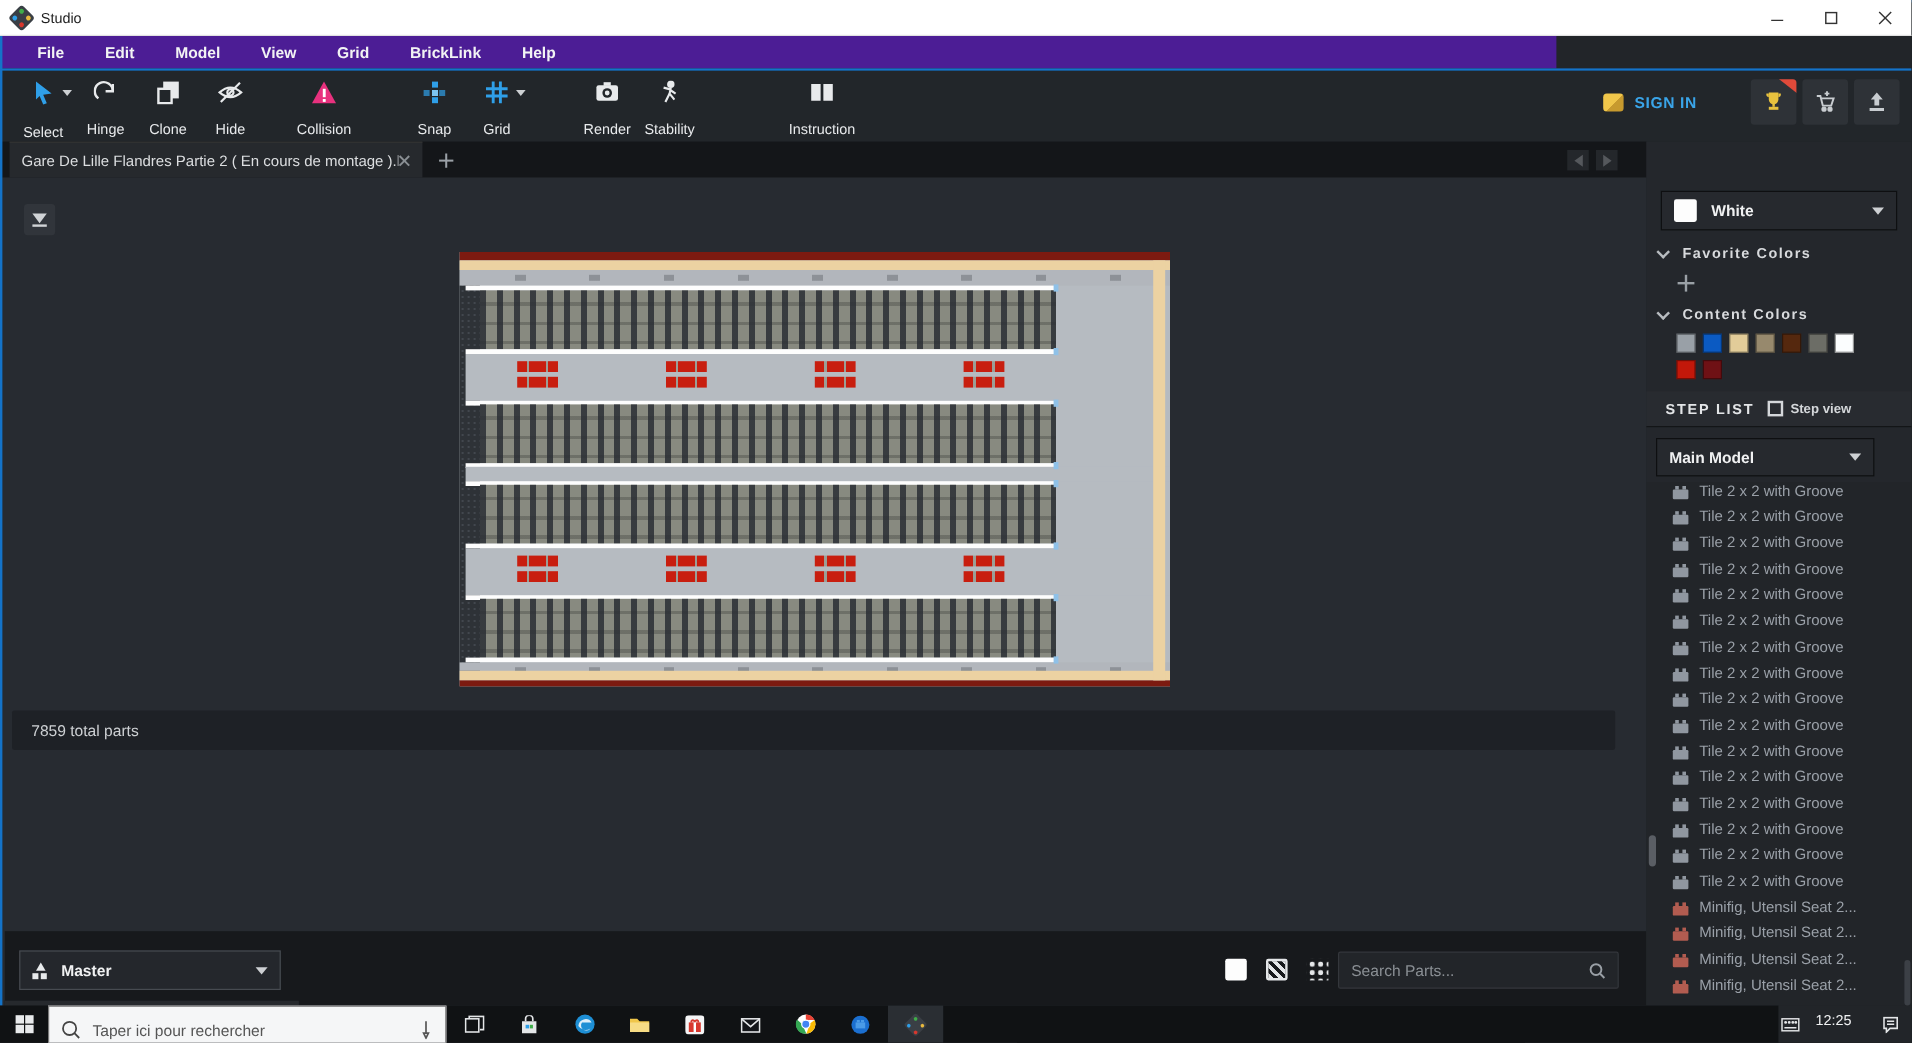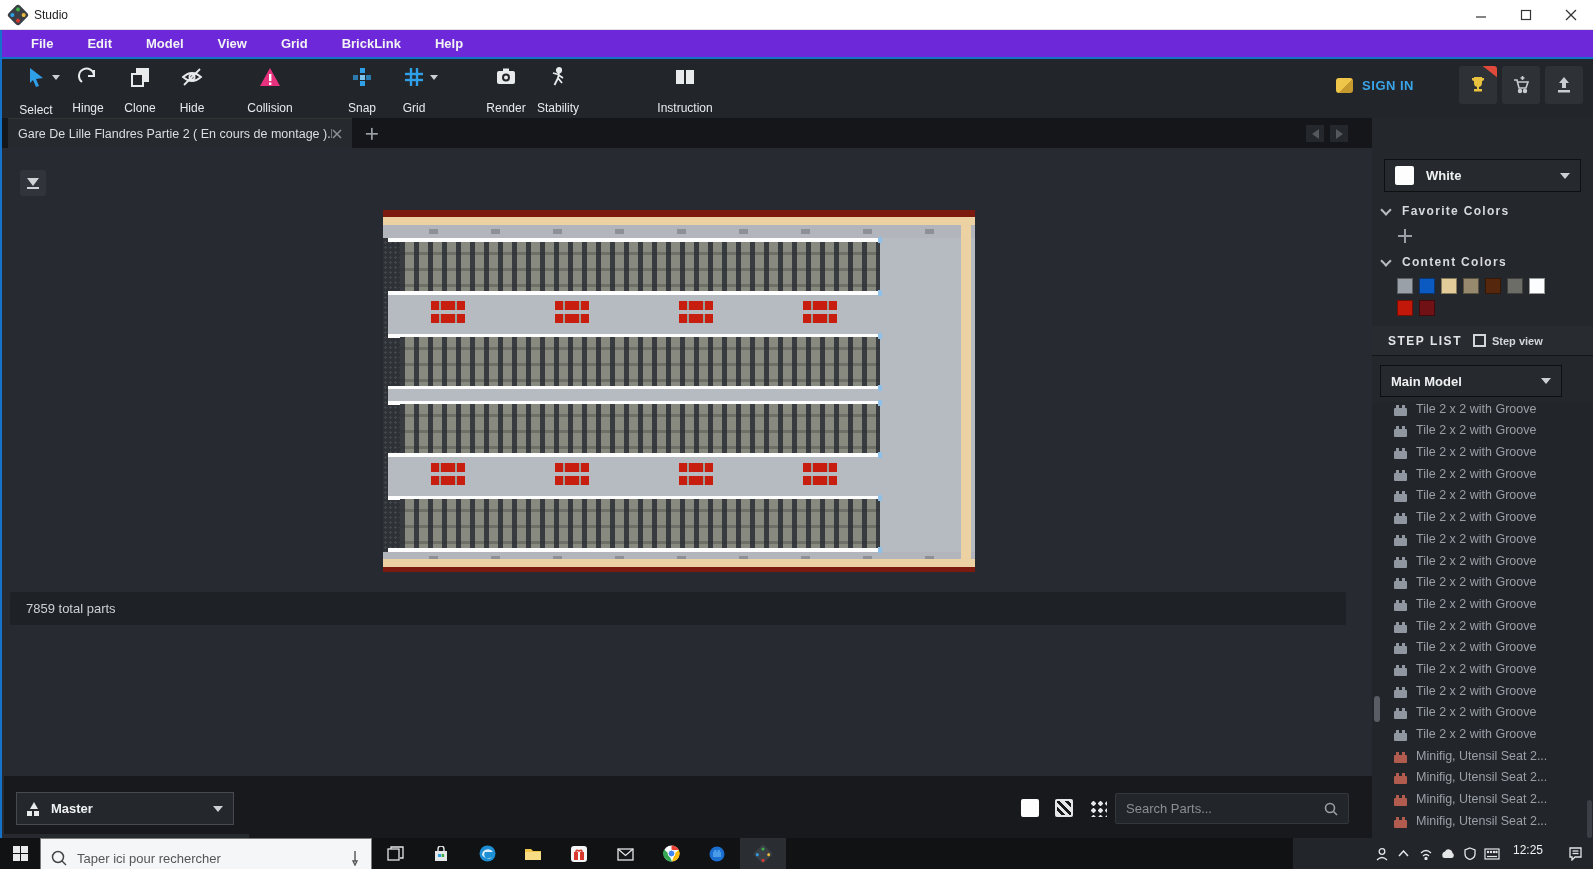"File" #menubar { background: #6d28d9 -> #4c1d95; width: 1593px -> 1297px }
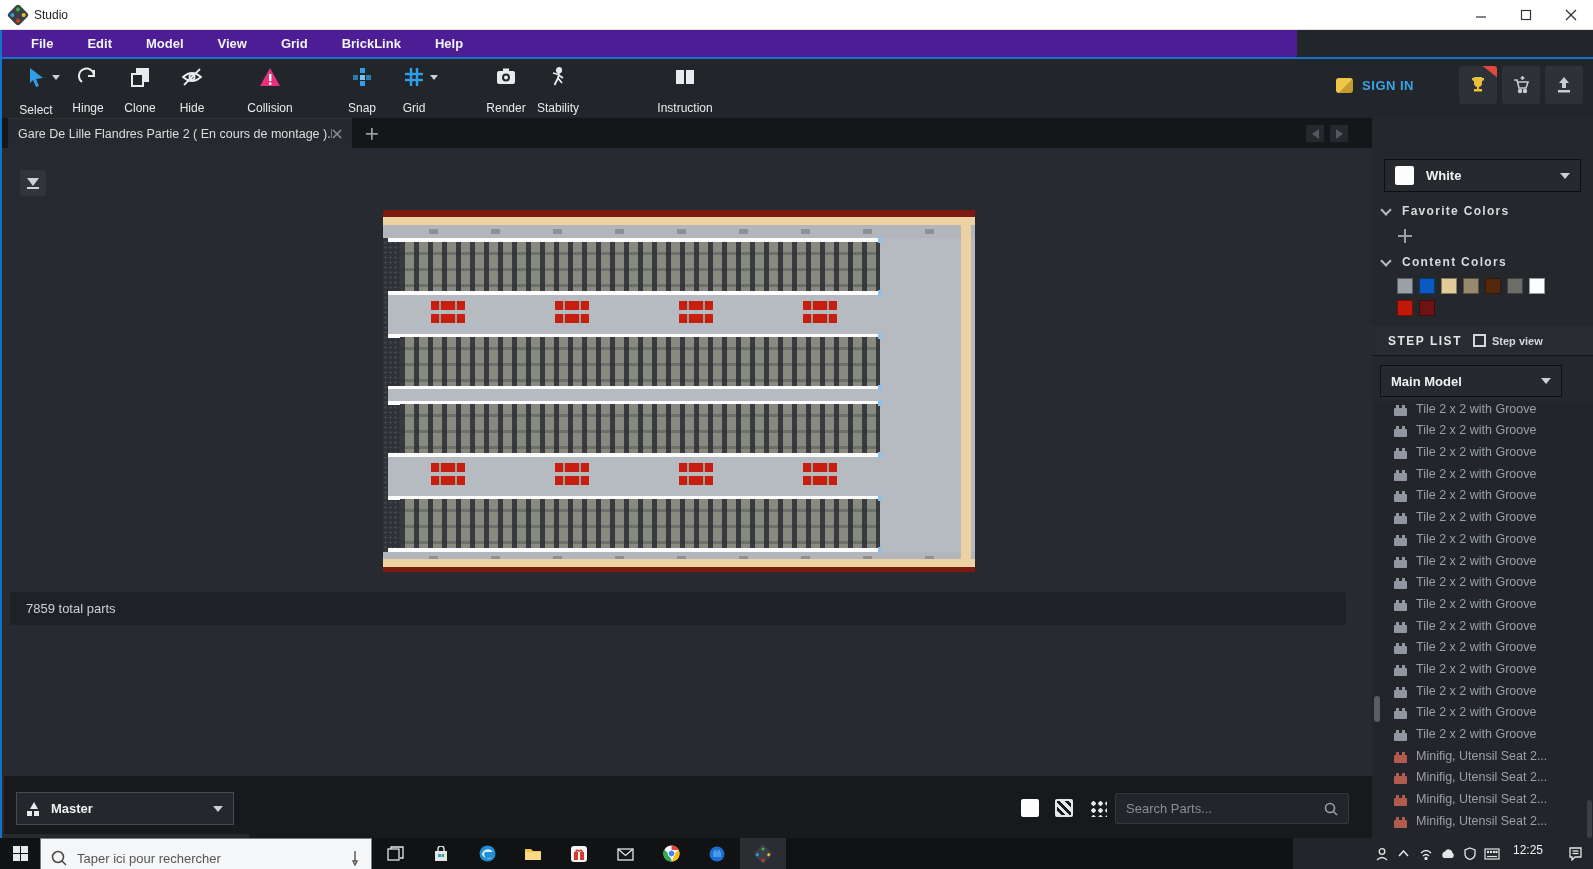"Taper ici pour rechercher" #taskbar { width: 1293px -> 1482px }
